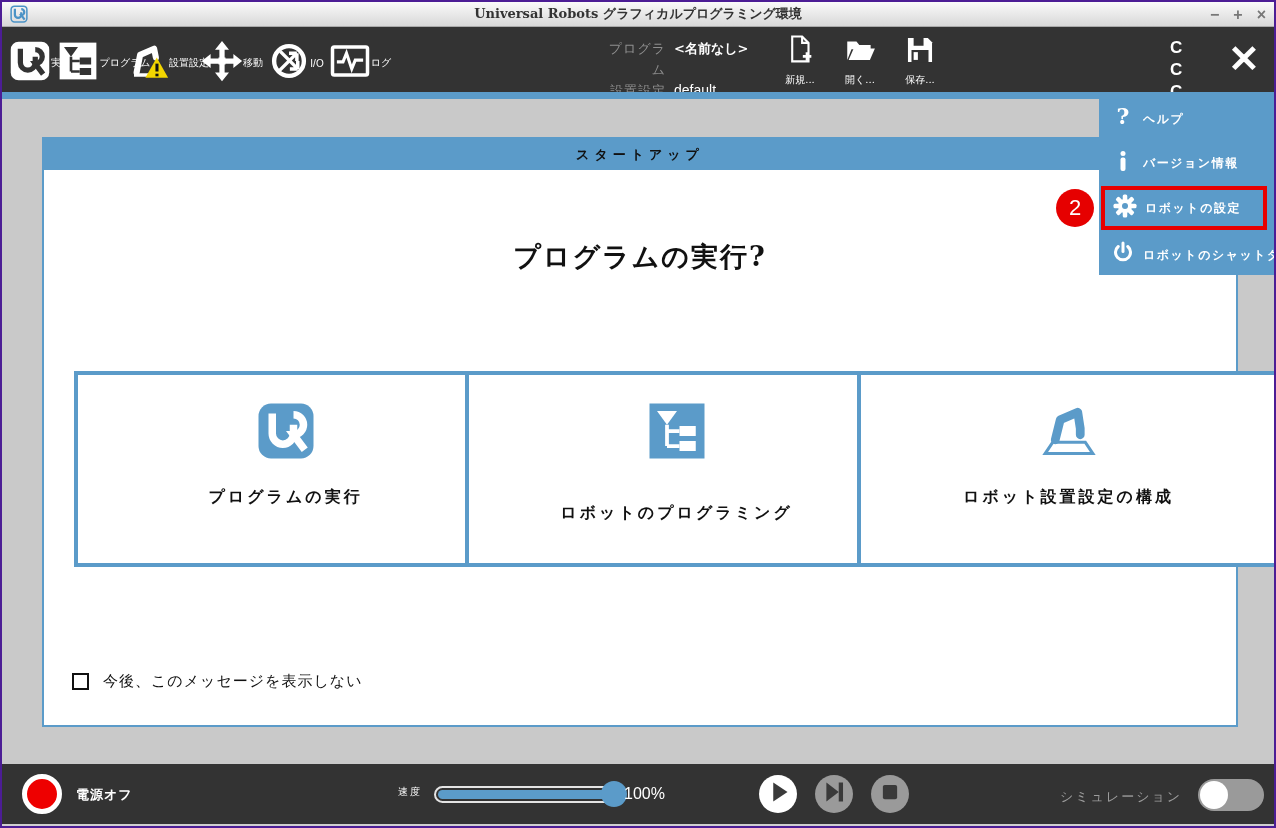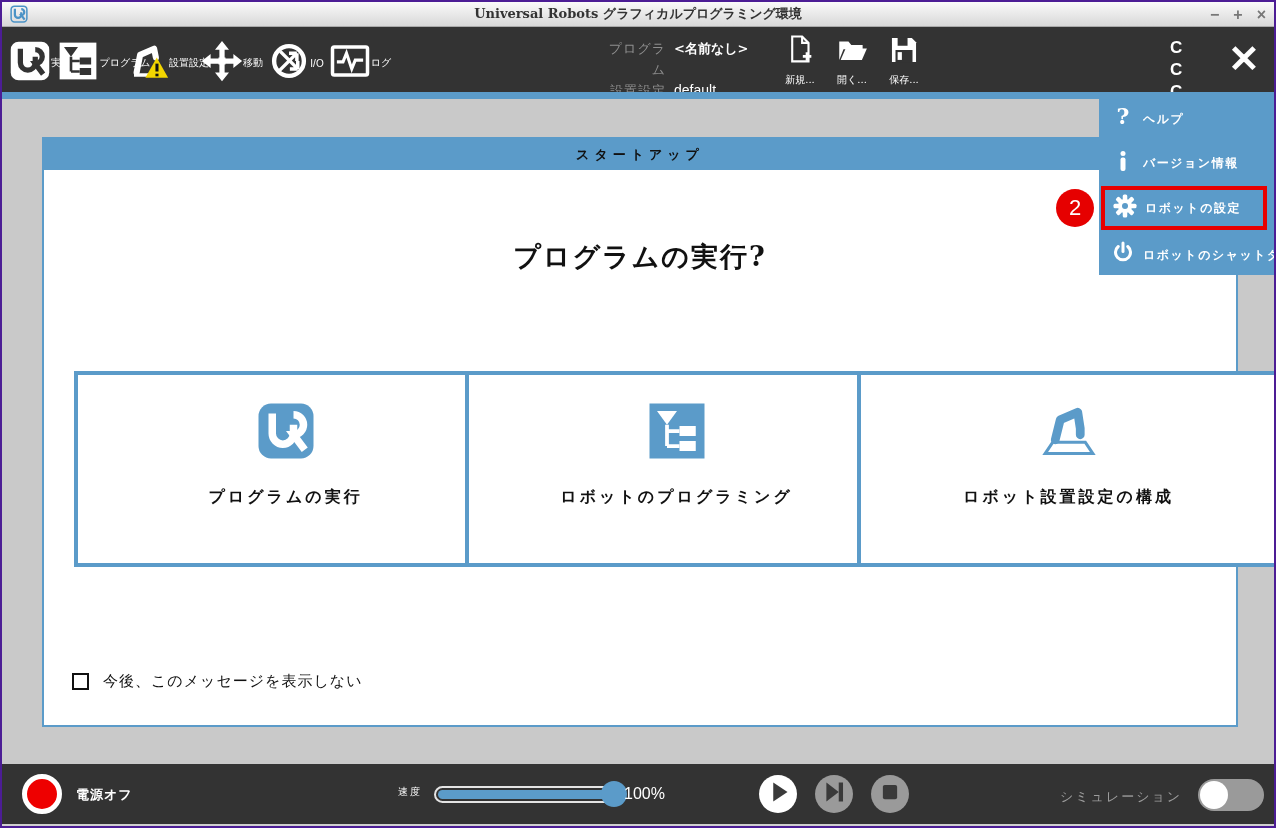"新規..." .filebtns { gap: 0 -> 8px }
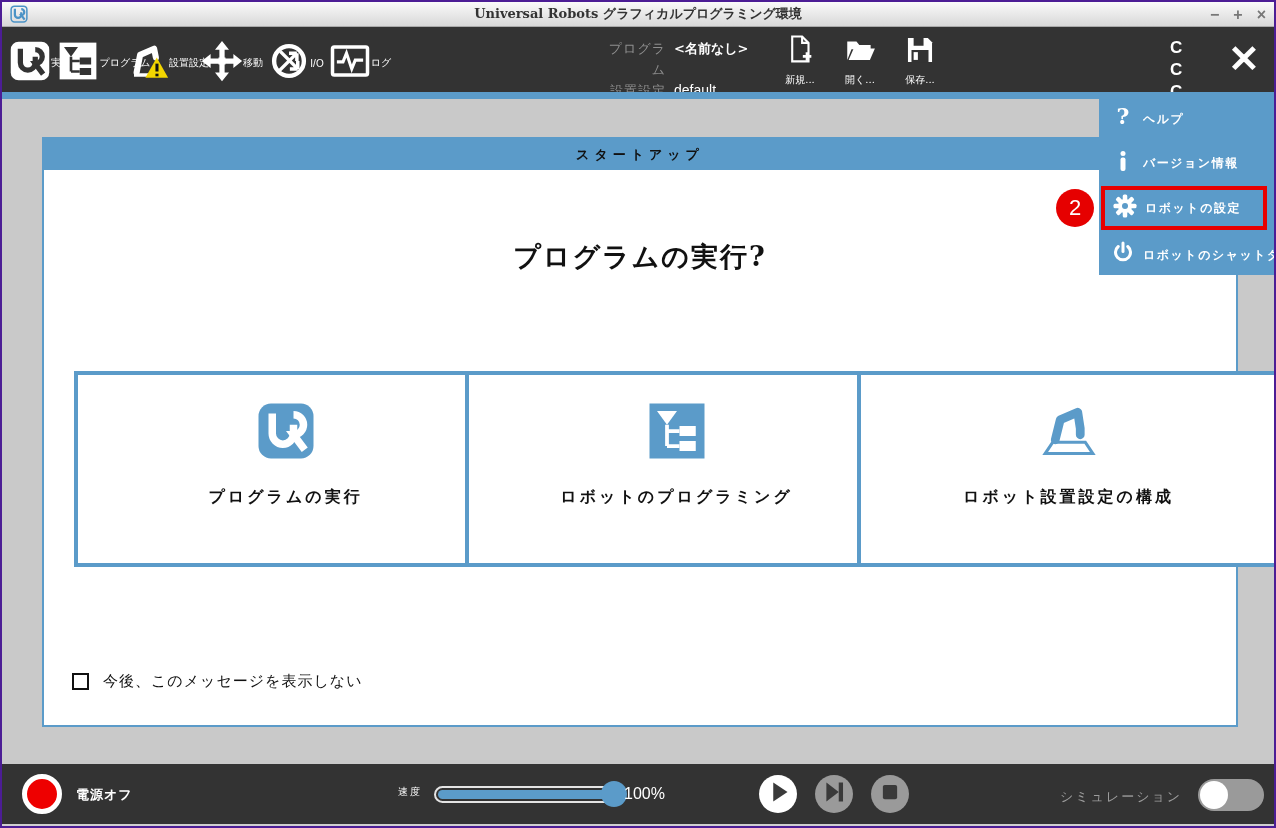"ロボットのプログラミング" .card2 { gap: none -> 16px }
